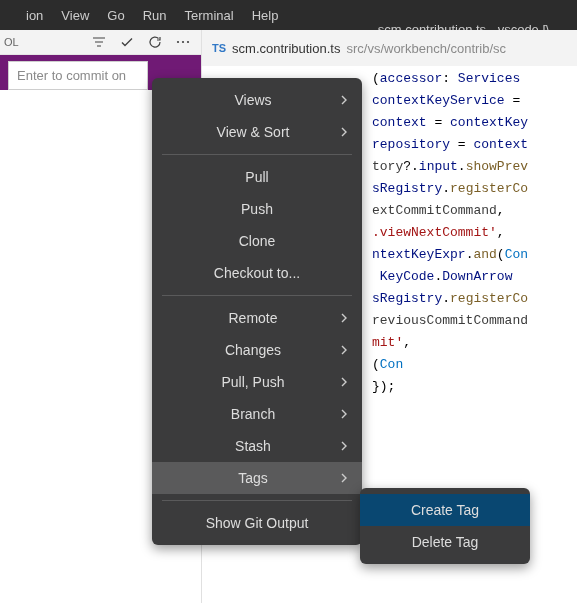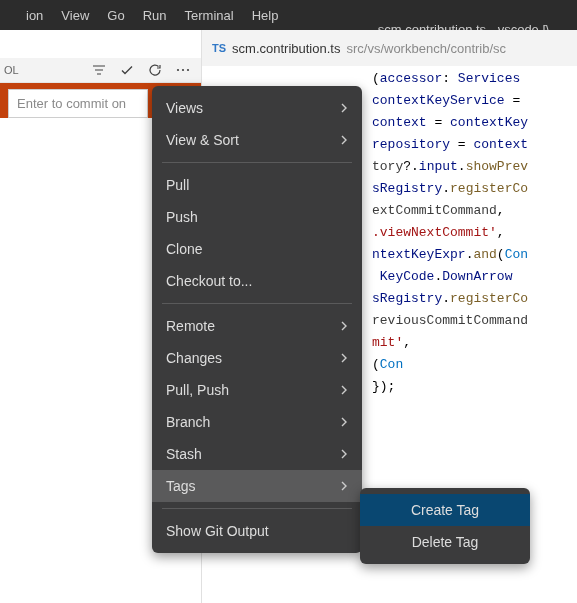"OL" .scm-toolbar { margin-top: 28px -> none }
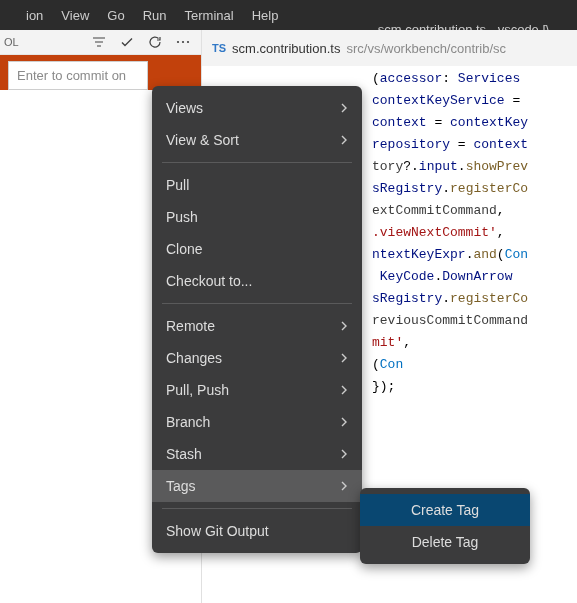"Enter to commit on" .commit-input-wrap { background: #c2410c -> #701a75 }
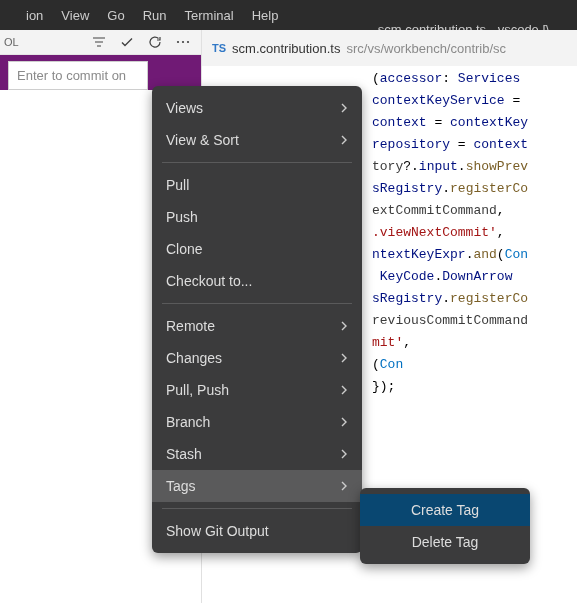"Views" div.context-menu { text-align: none -> center; top: 56px -> 48px }
